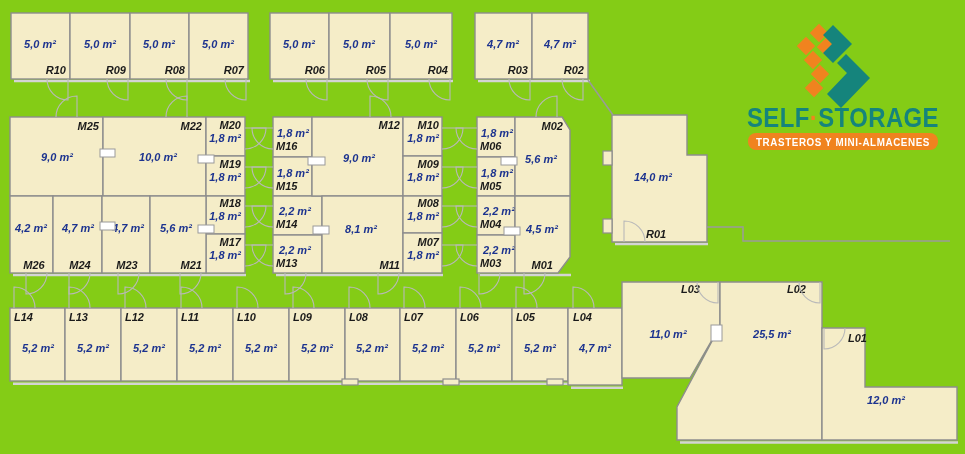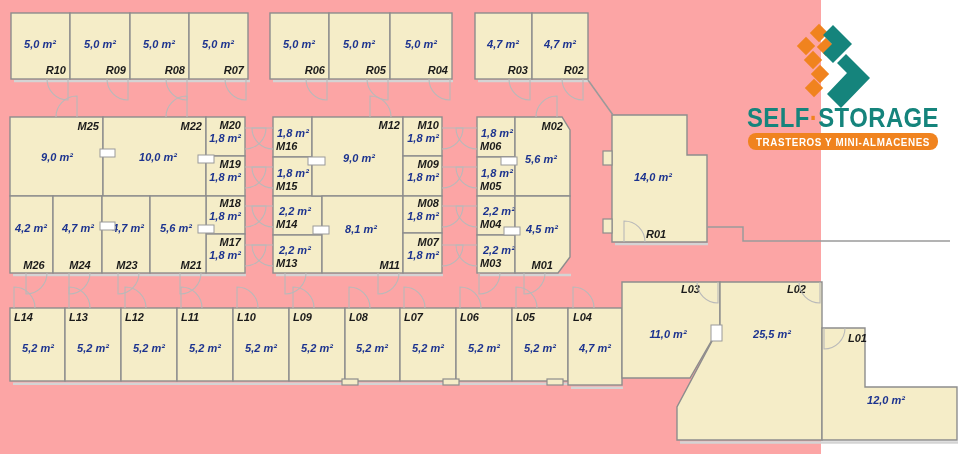"5,0 m²" .stage { background: #fca5a5 -> #84cc16; width: 821px -> 965px }
